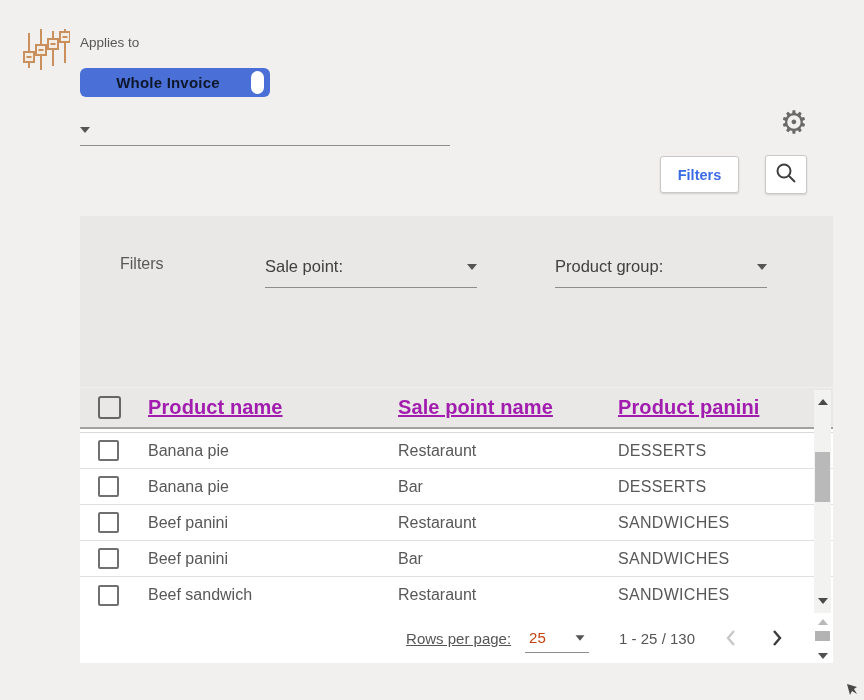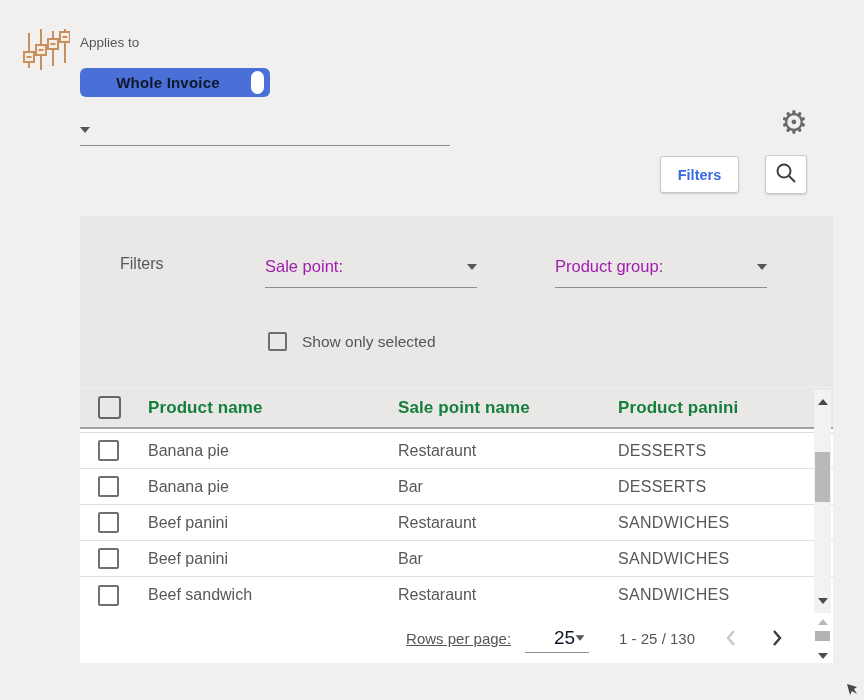"Sale point:" .filter-select .sel-text { color: #a21caf -> #404040 }
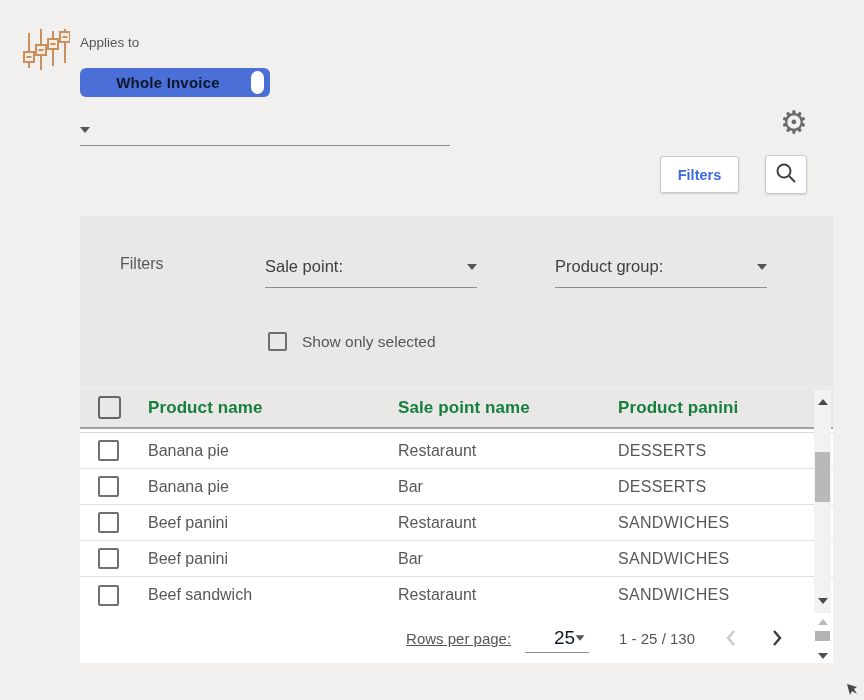"Show only selected" div.show-selected { html: <div> <span></span> <span>Show only selected</span> </div> -> none }
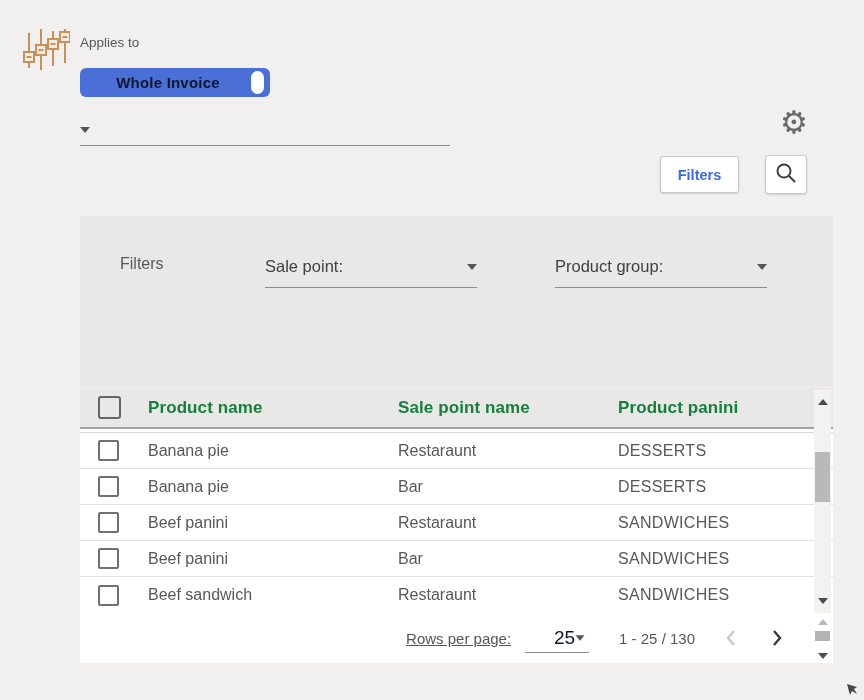"Product name" .h-label { color: #15803d -> #a21caf; font-size: 17px -> 20px; text-decoration: none -> underline }
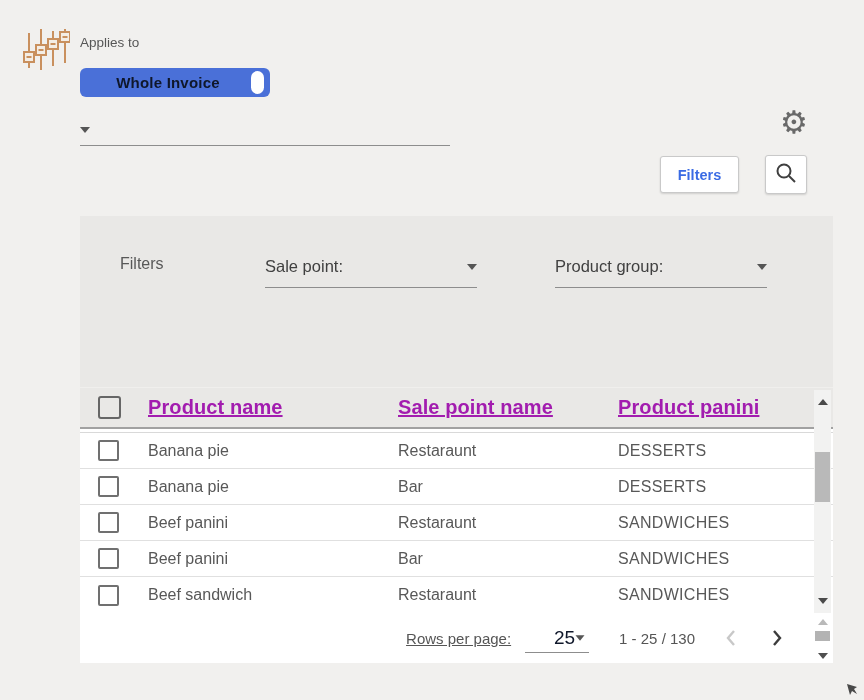"25" .rpp-select .sel-text { color: #0f172a -> #c2410c; font-size: 19px -> 15px; text-align: right -> none }
